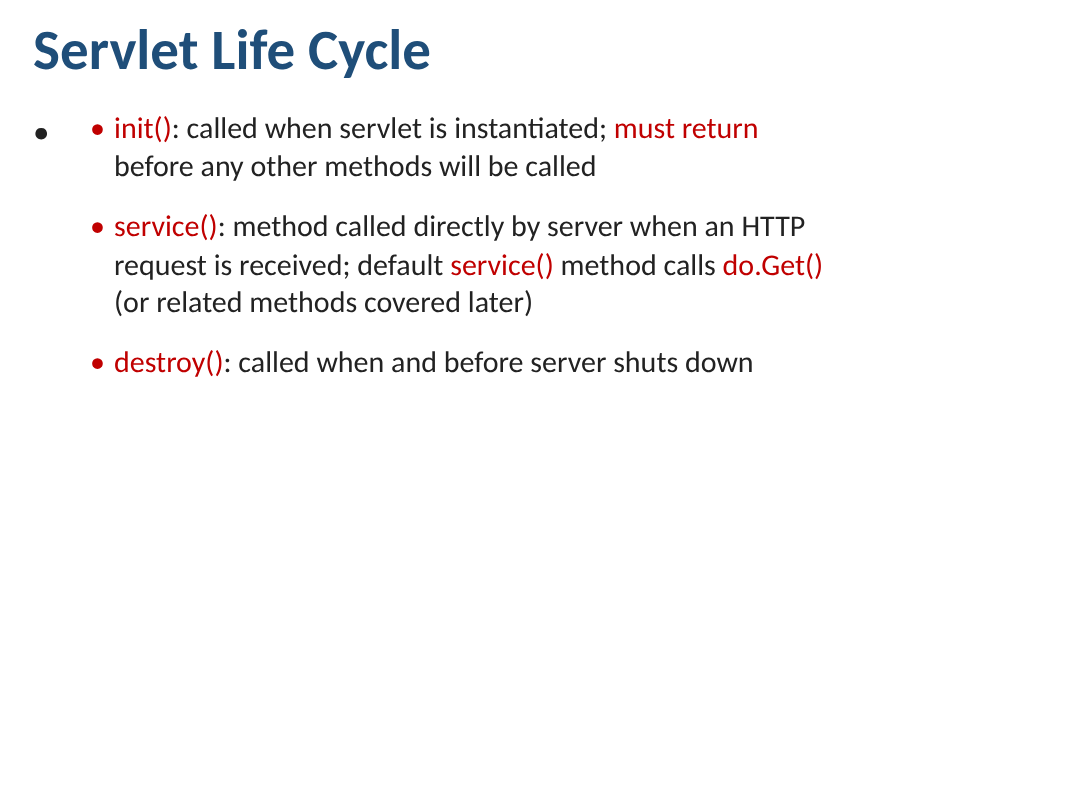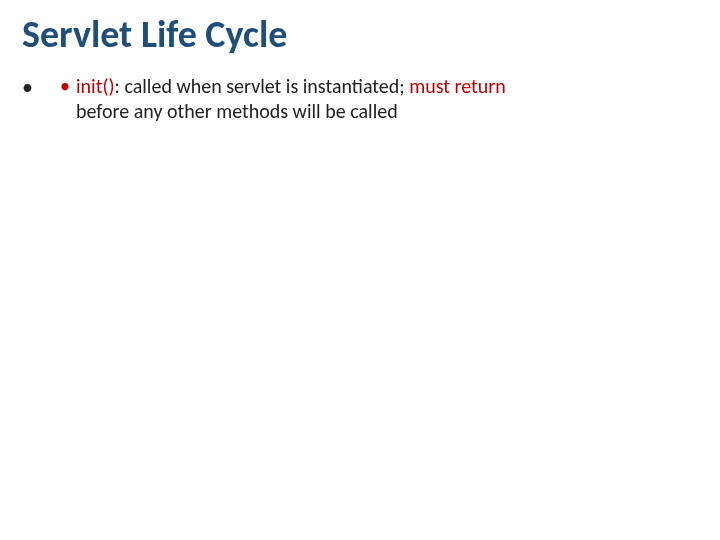"service(): method called directly by" li { html: none -> <li> <span>service()</span><span>: </span><span>method called directly by server when an HTTP request is received; default </span><span>service()</span><span> method calls </span><span>do.Get()</span><span> (or related methods covered later)</span> </li> }
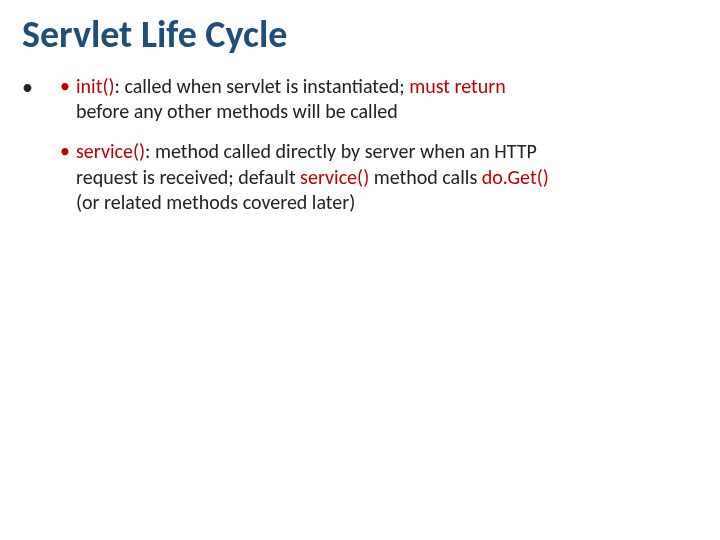"destroy(): called when and before" li { html: none -> <li> <span>destroy()</span><span>: </span><span>called when and before server shuts down</span> </li> }
